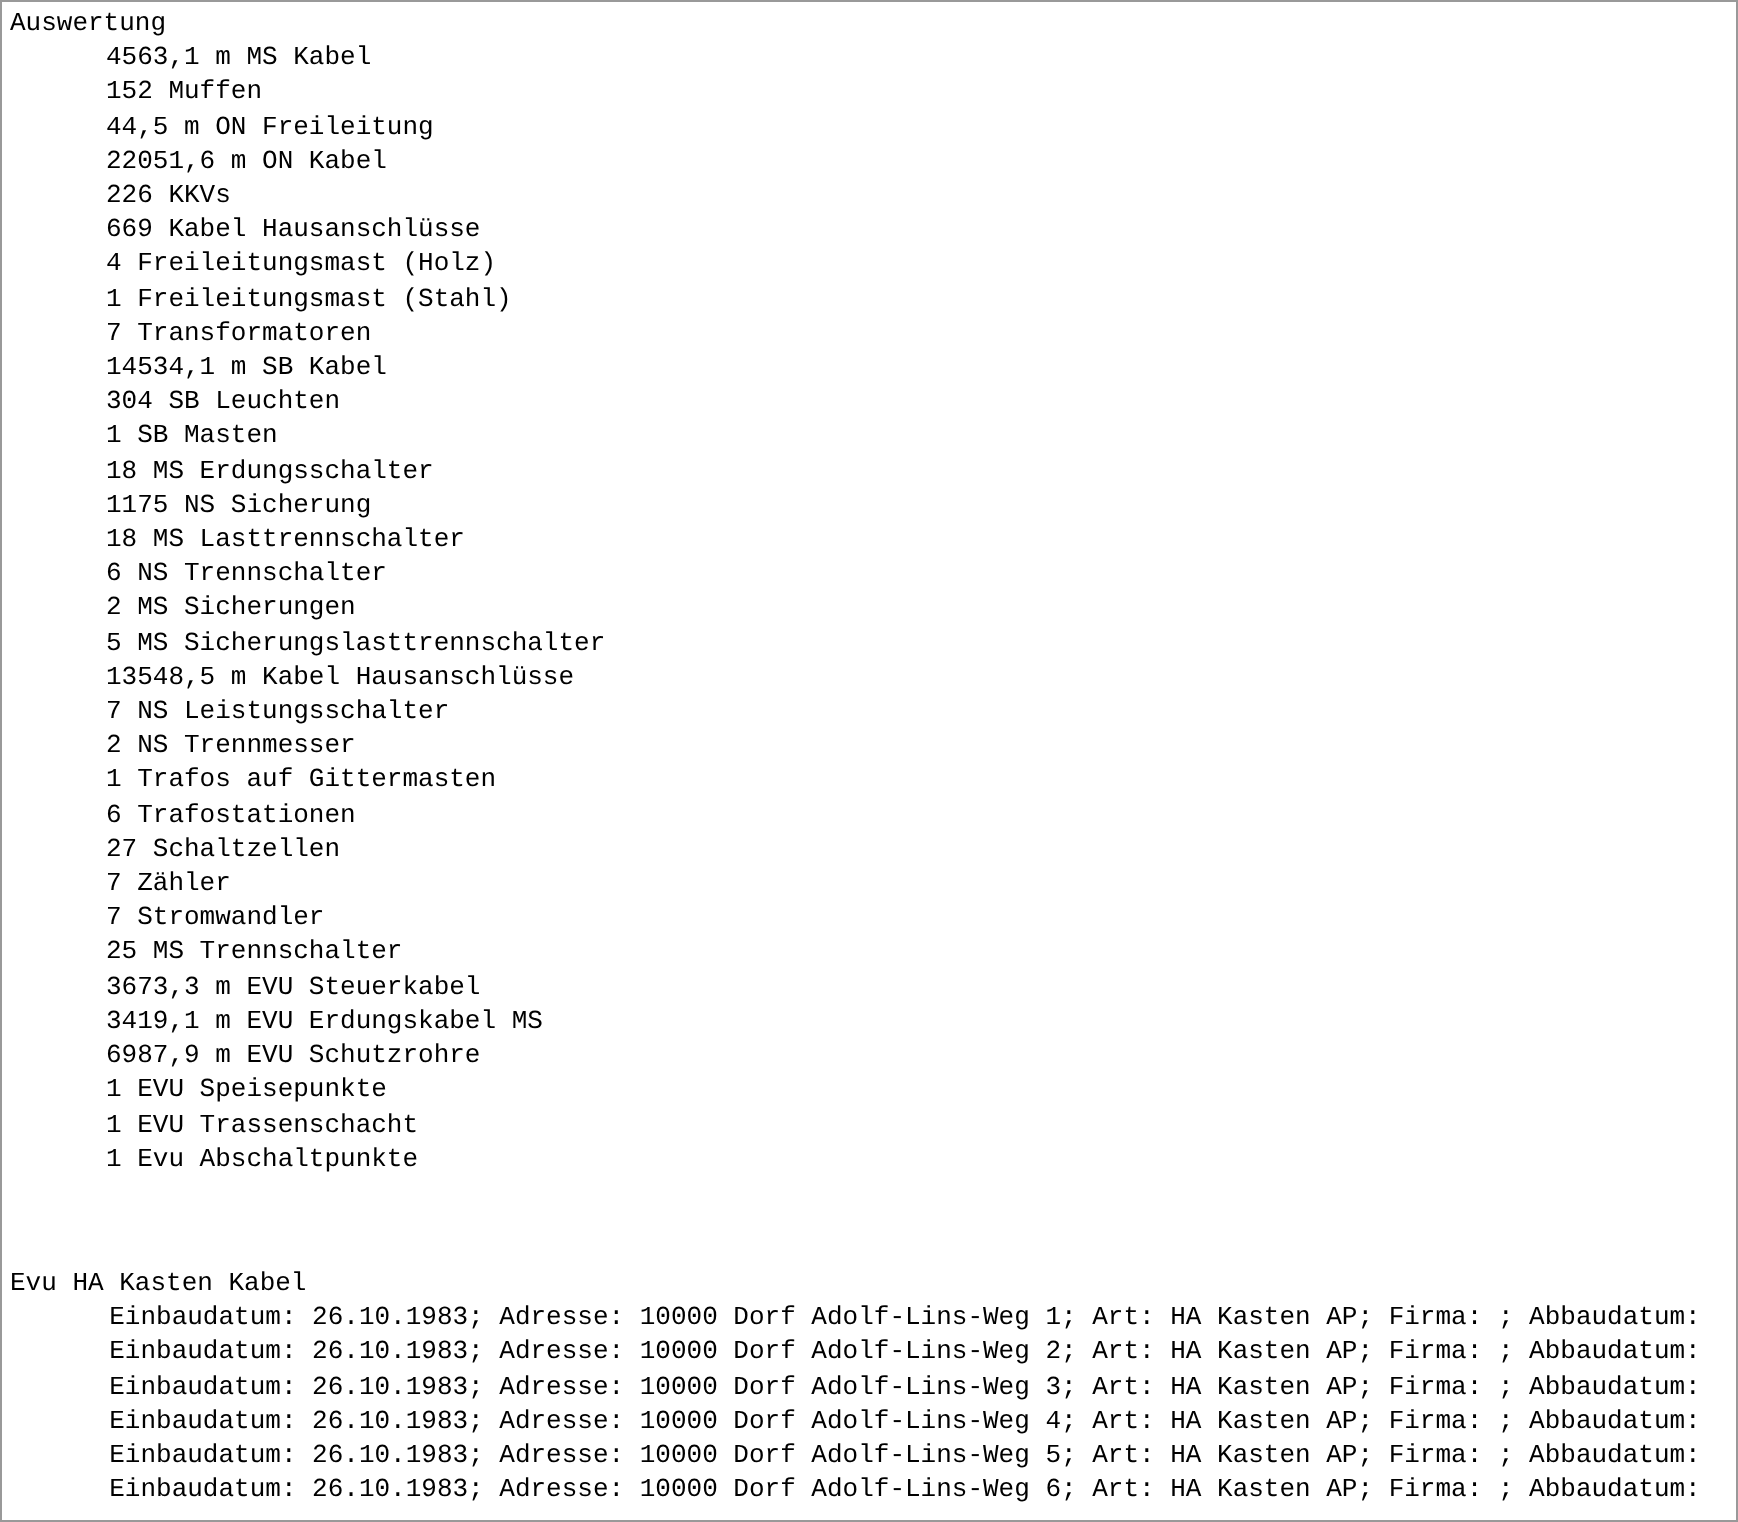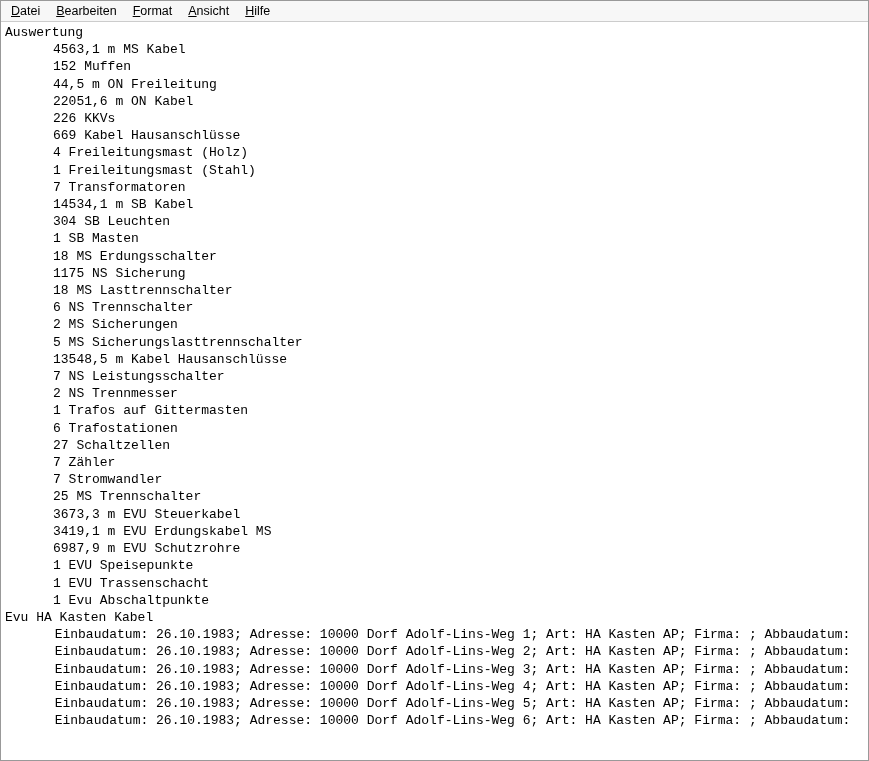"Datei" div.menubar { html: <div> <div><span>D</span><span>atei</span></div> <div><span>B</span><span>earbeiten</span></div> <div><span>F</span><span>ormat</span></div> <div><span>A</span><span>nsicht</span></div> <div><span>H</span><span>ilfe</span></div> </div> -> none }
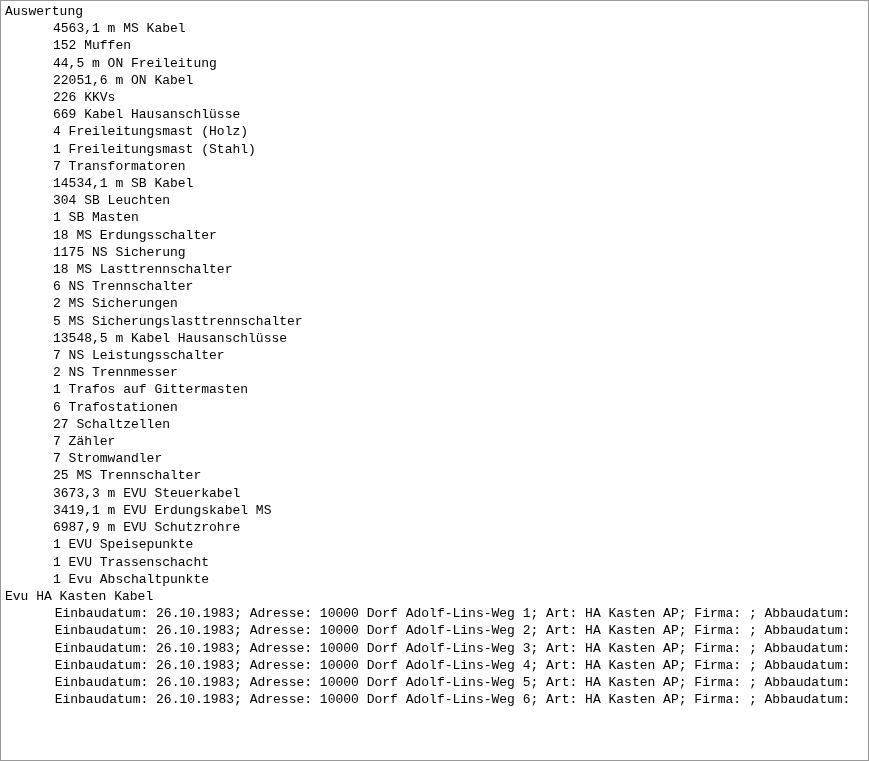"Evu HA Kasten Kabel" .section { margin-top: none -> 45px }
